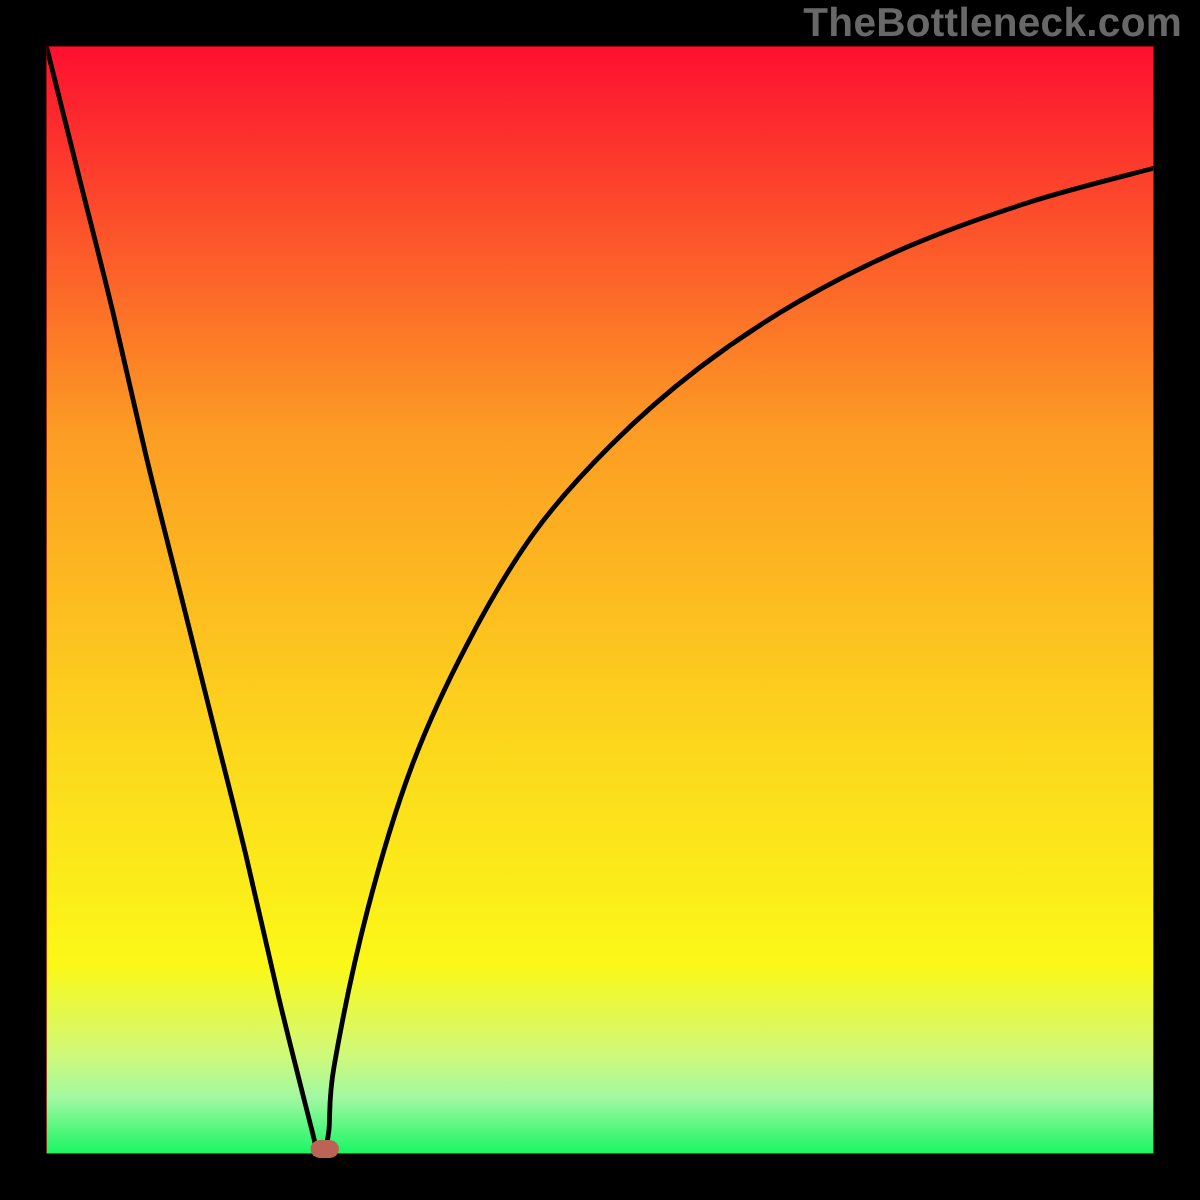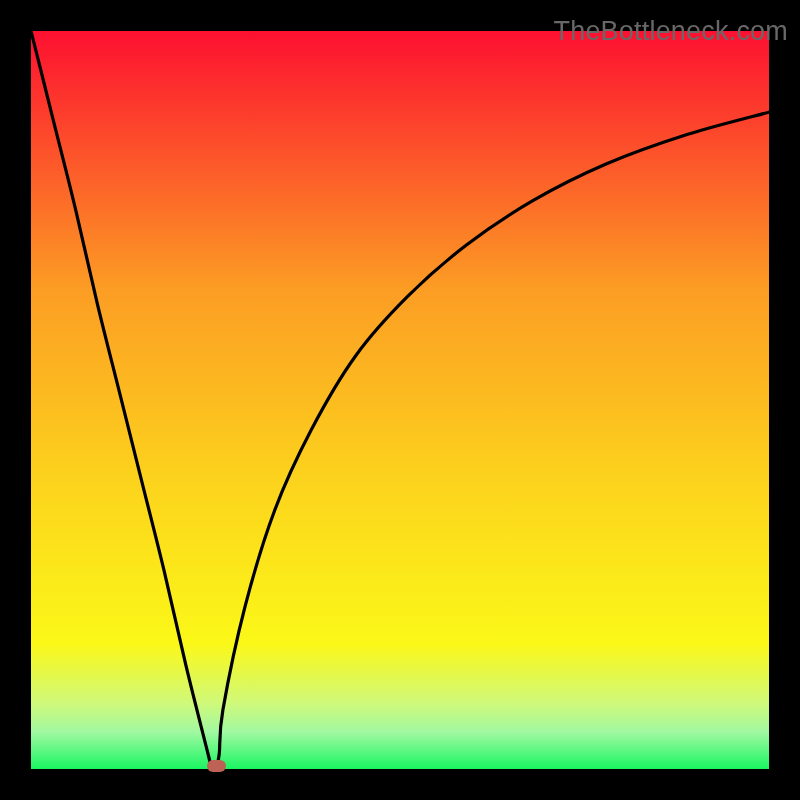"TheBottleneck.com" .watermark { font-weight: 400 -> 700; top: 16px -> 0 }
